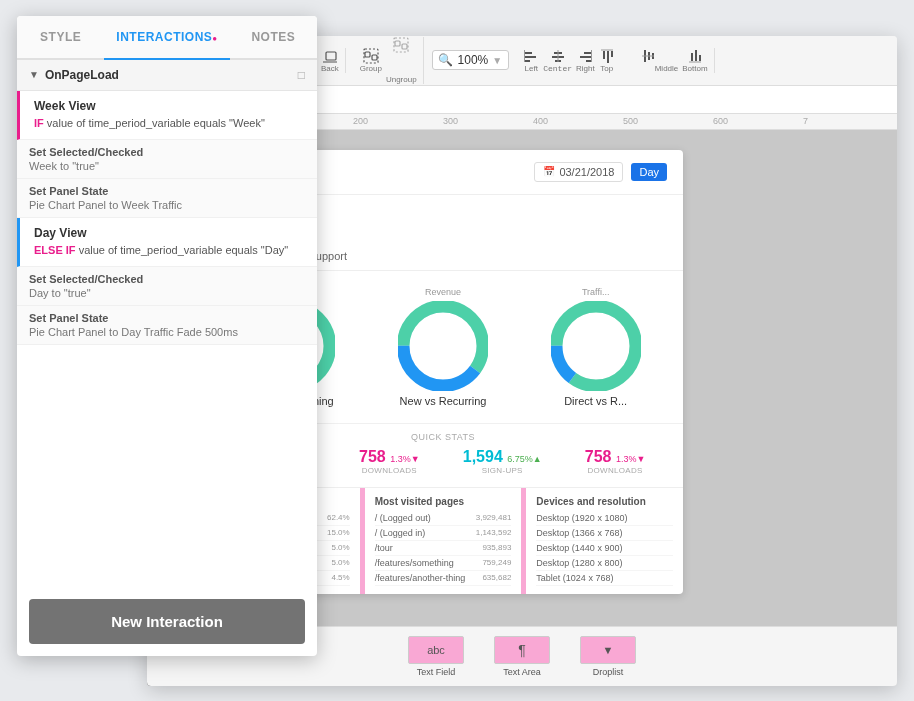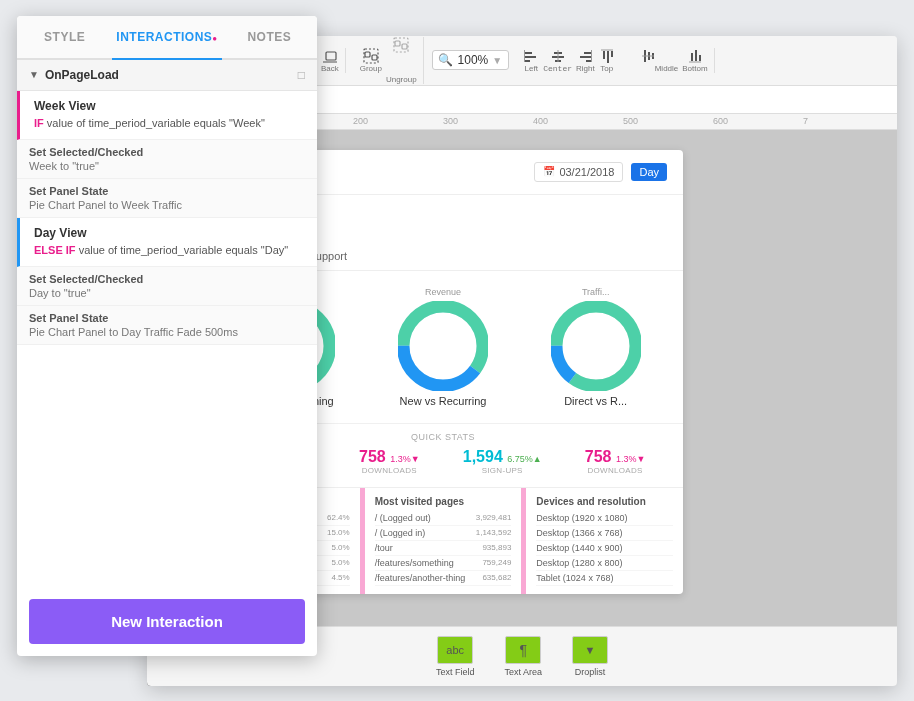"STYLE" .panel-tab { padding: 14px 4px -> 14px 12px }
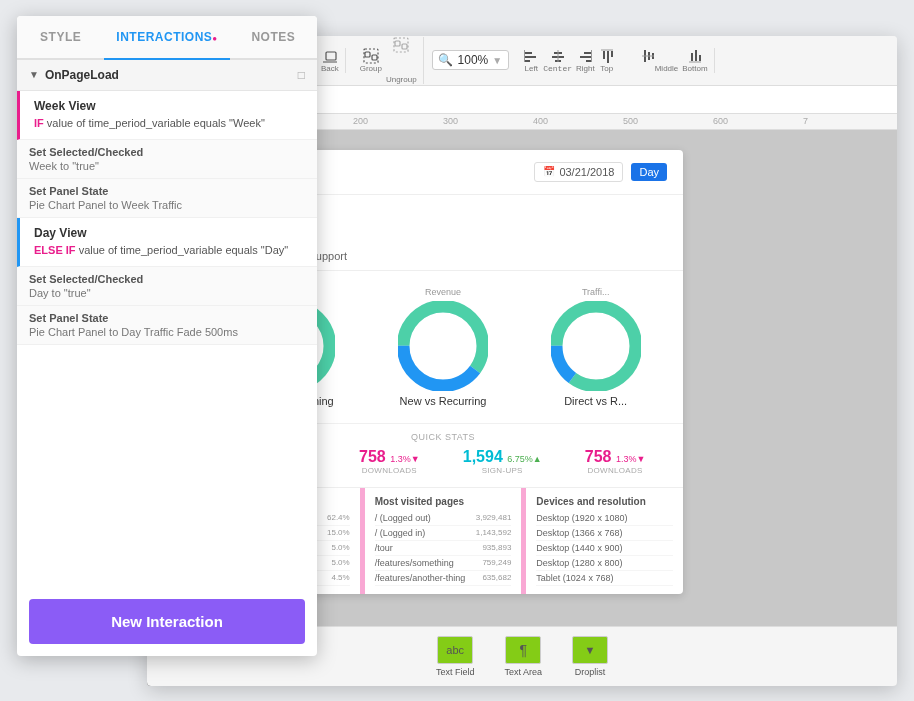"New Interaction" .new-interaction-btn { background: #8b5cf6 -> #737373 }
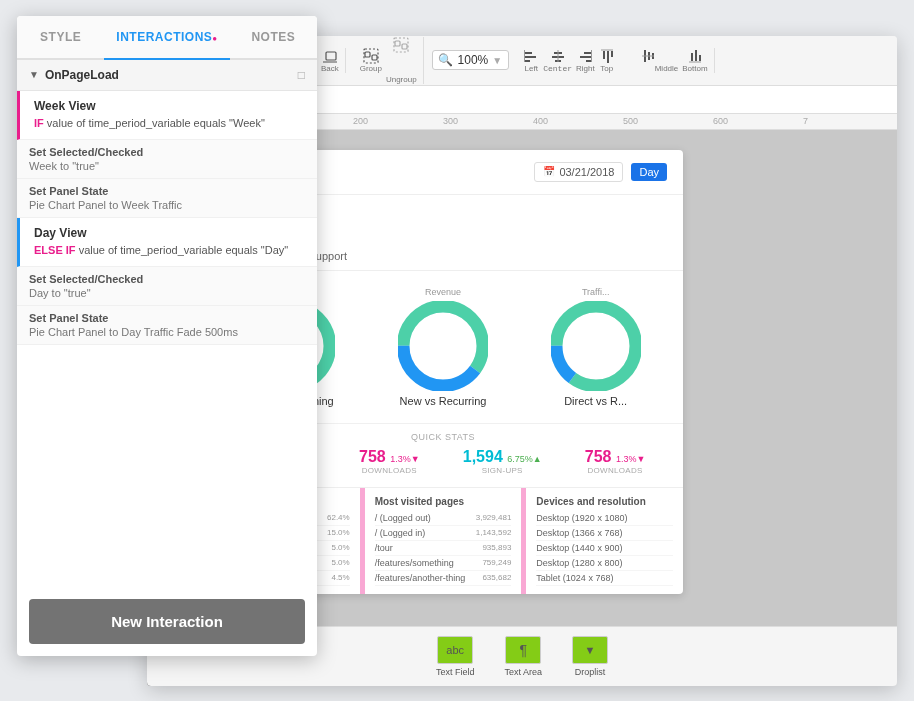"abc" .bottom-tool-icon { background: #84cc16 -> #f9a8d4; width: 36px -> 56px }
